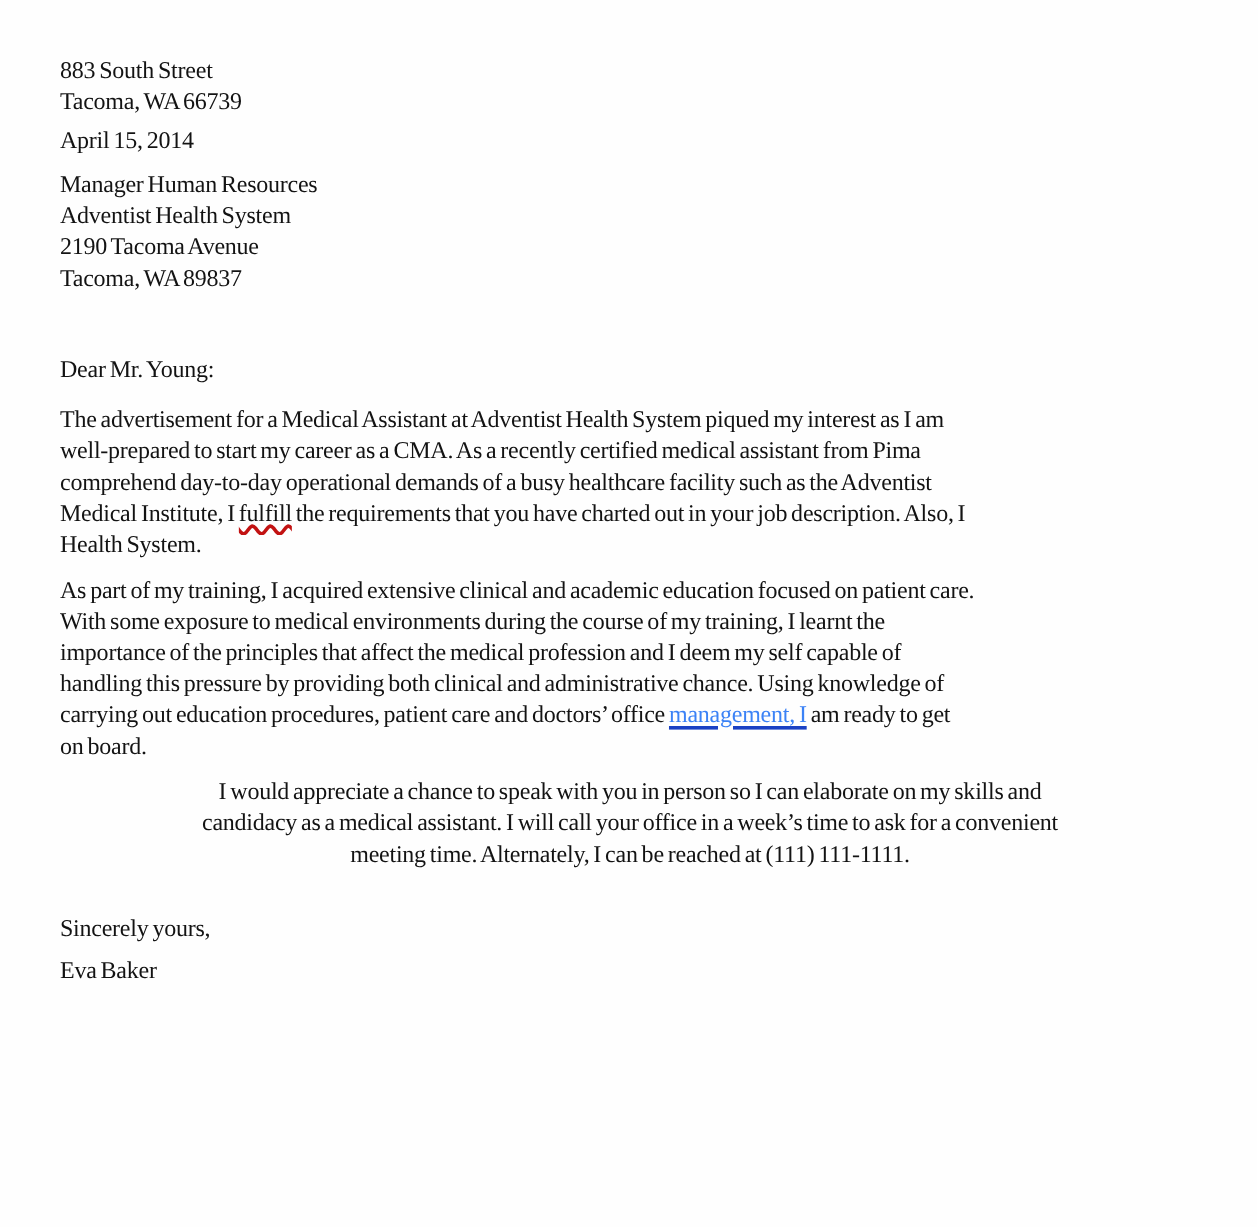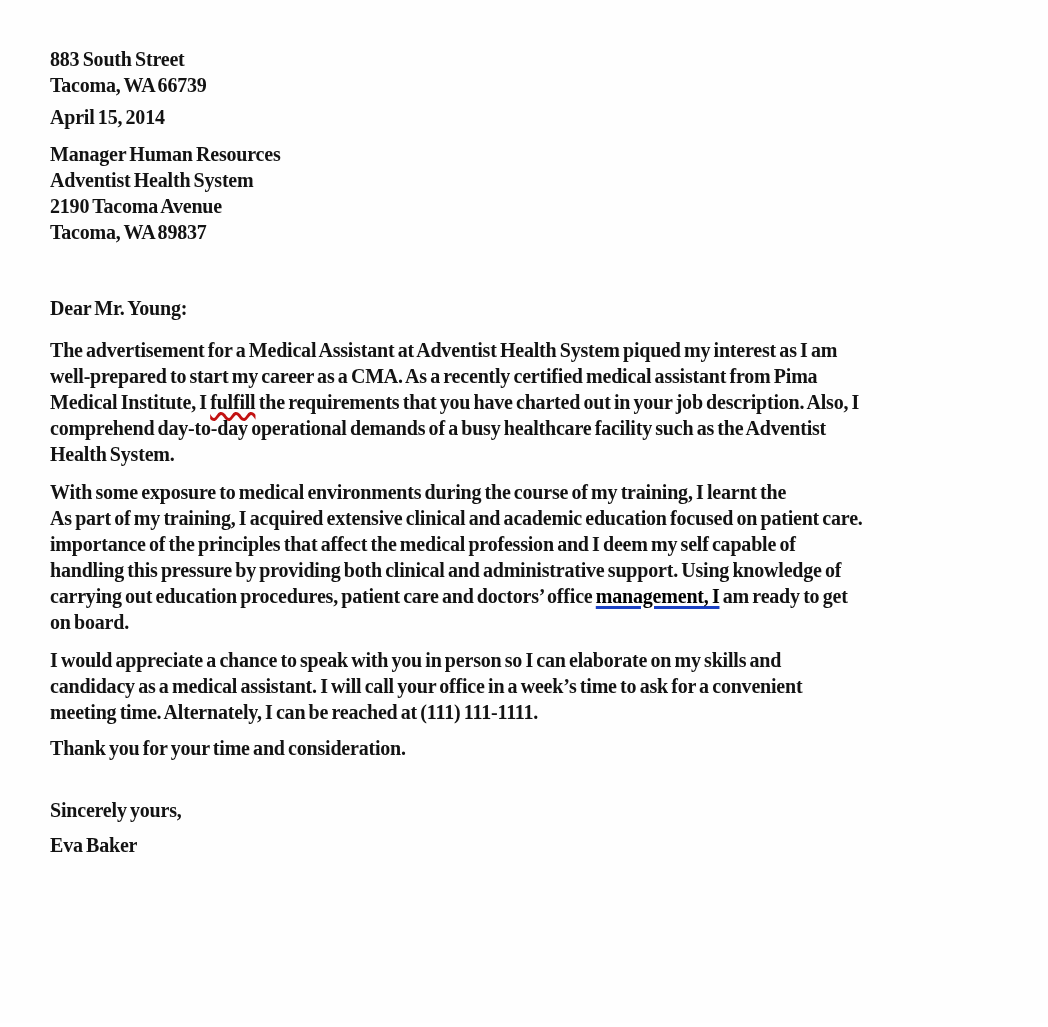"883 South Street" .page { font-weight: bold -> normal }
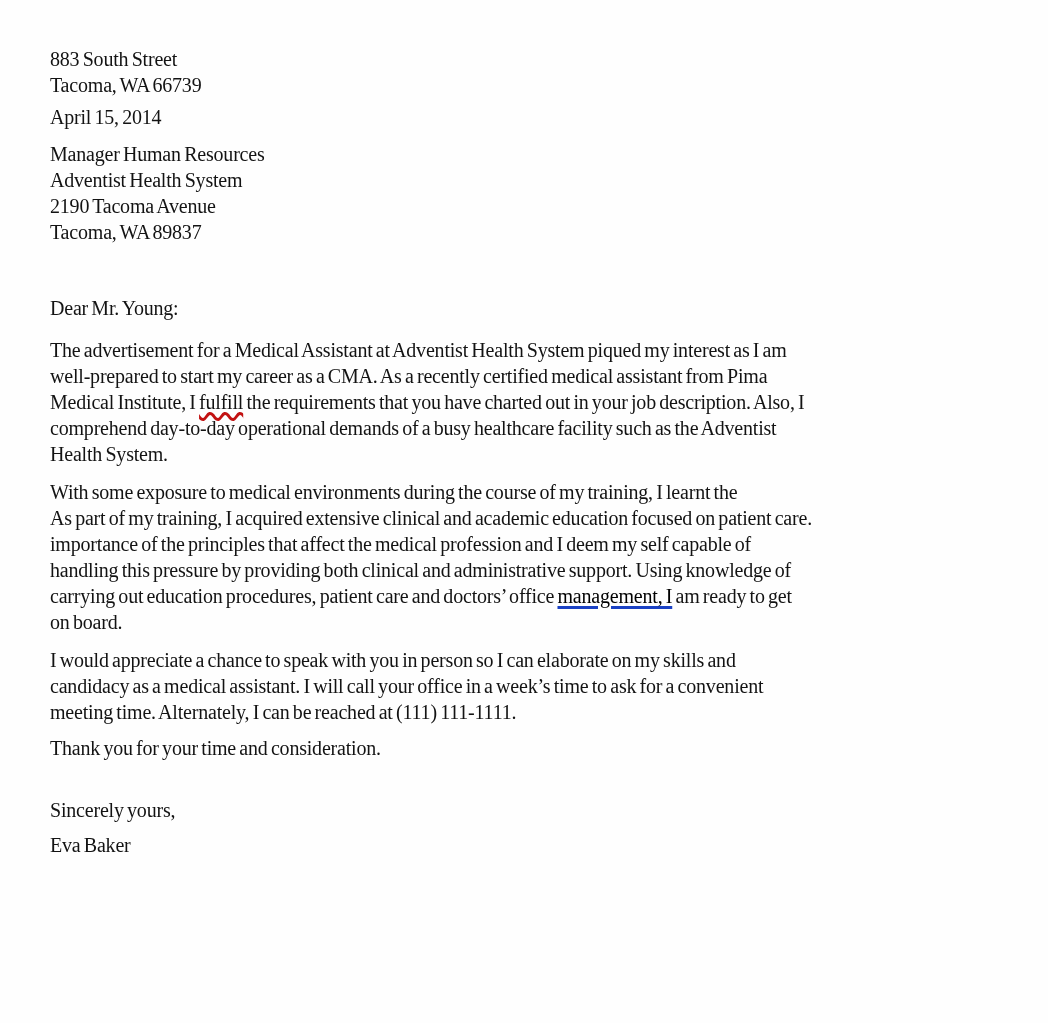"Medical Institute, I fulfill the" div.line { order: before "comprehend day-to-day operational" -> after "comprehend day-to-day operational" }
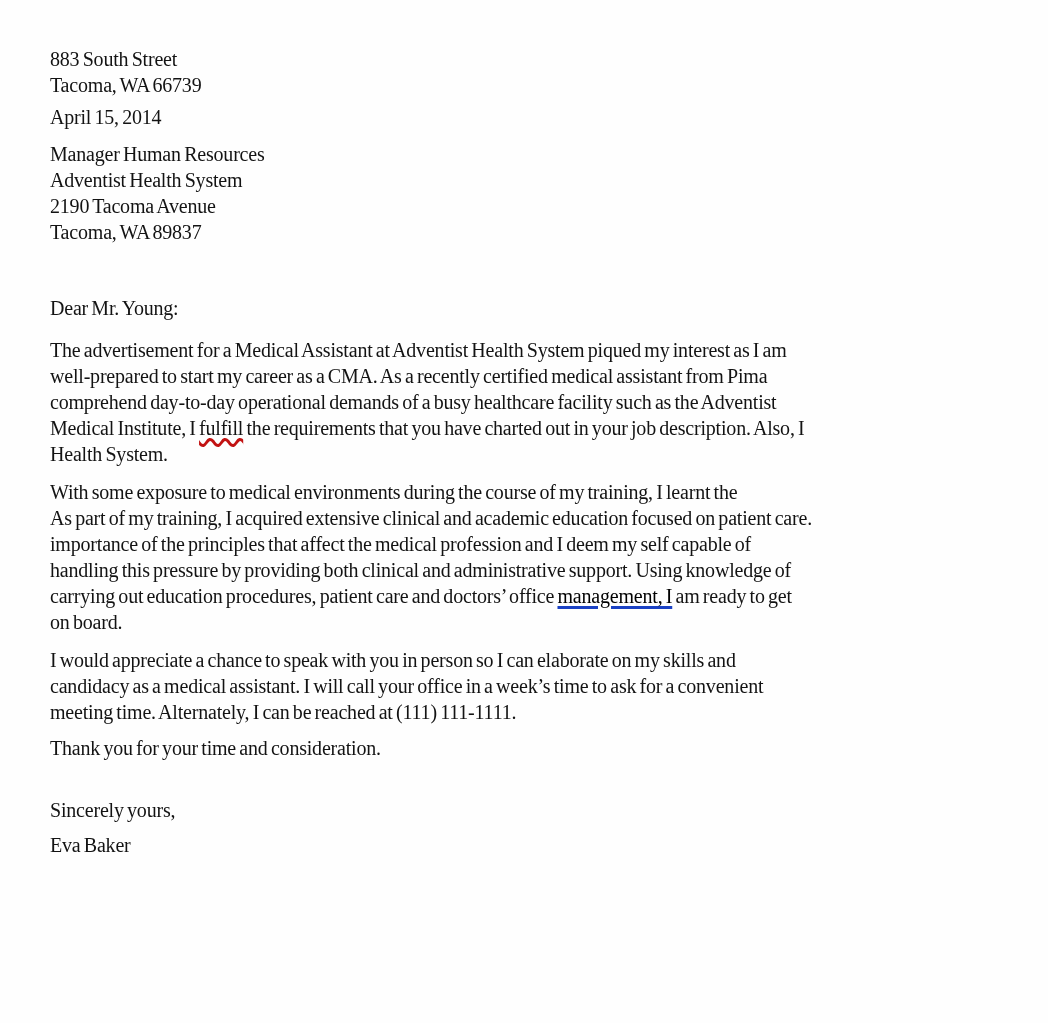"With some exposure to medical" div.line { order: before "As part of my training," -> after "As part of my training," }
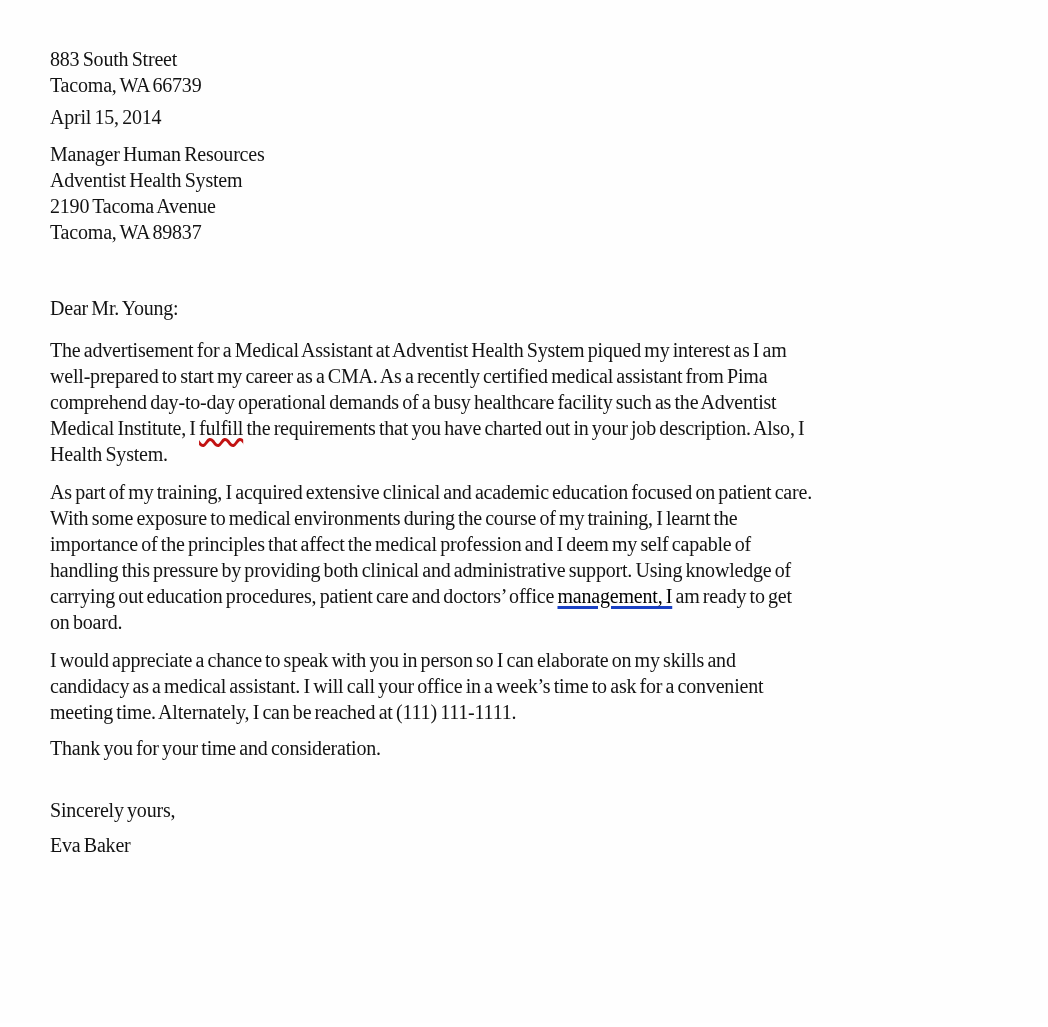"handling this pressure by providing" div.line { text: support -> chance }
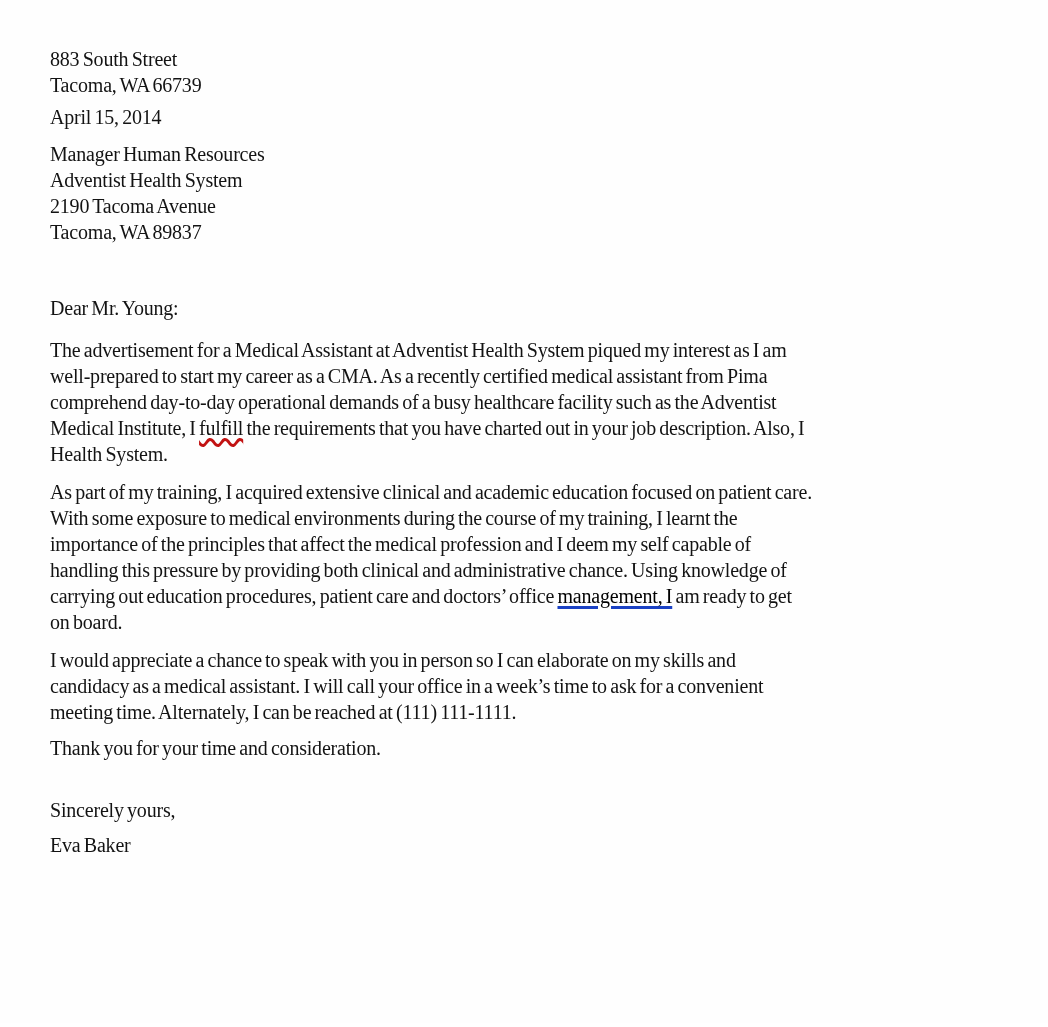"management, I" .link-text { color: #000000 -> #3b82f6 }
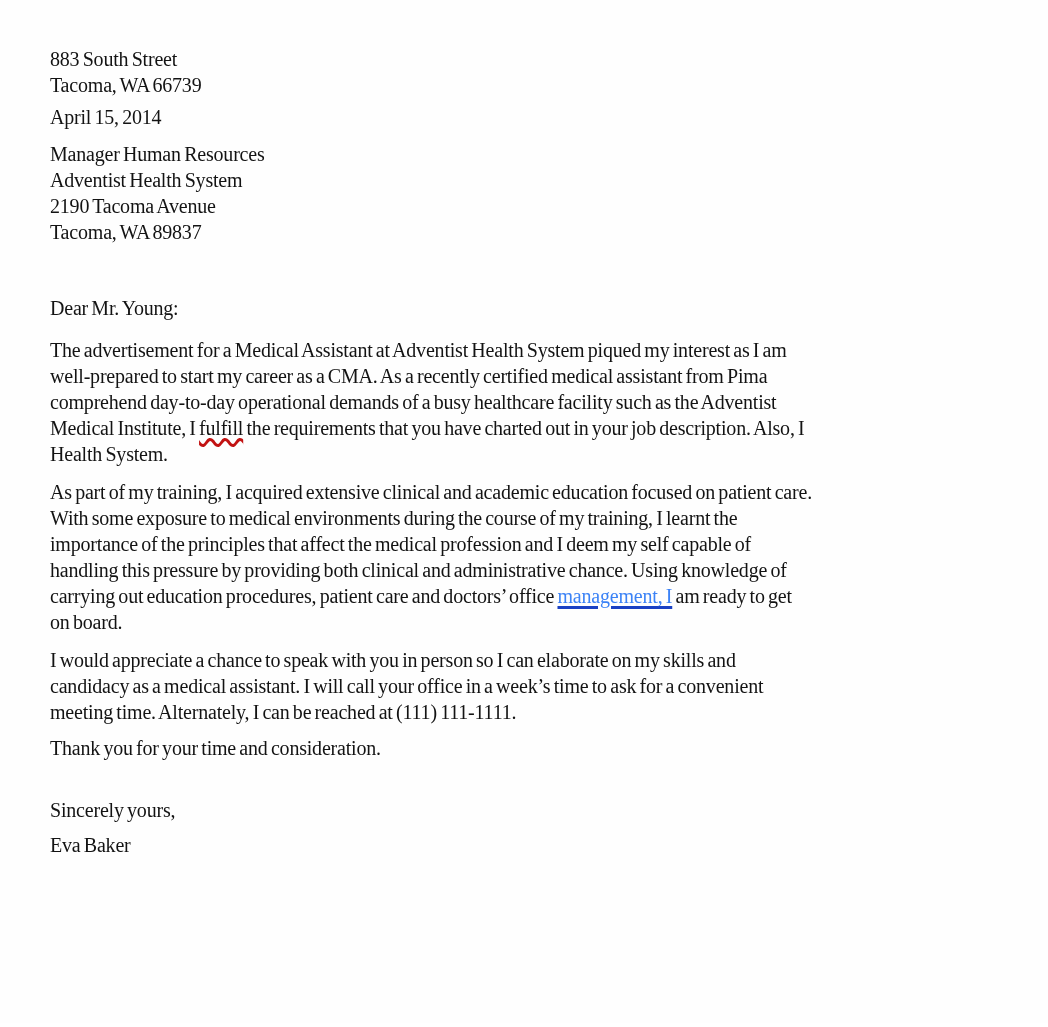"I would appreciate a chance" .block-p3 { text-align: none -> center }
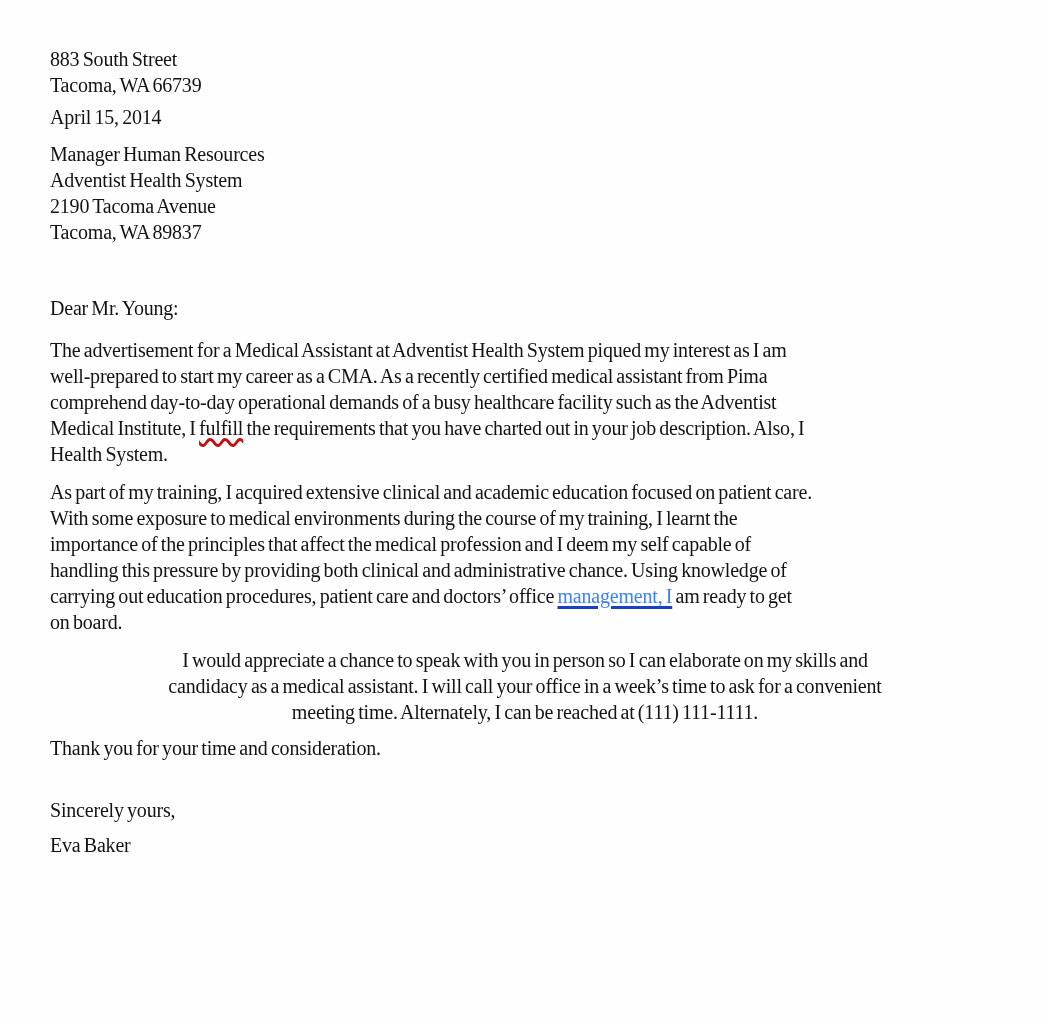"Thank you for your time" div.block-thanks { html: <div>Thank you for your time and consideration.</div> -> none }
